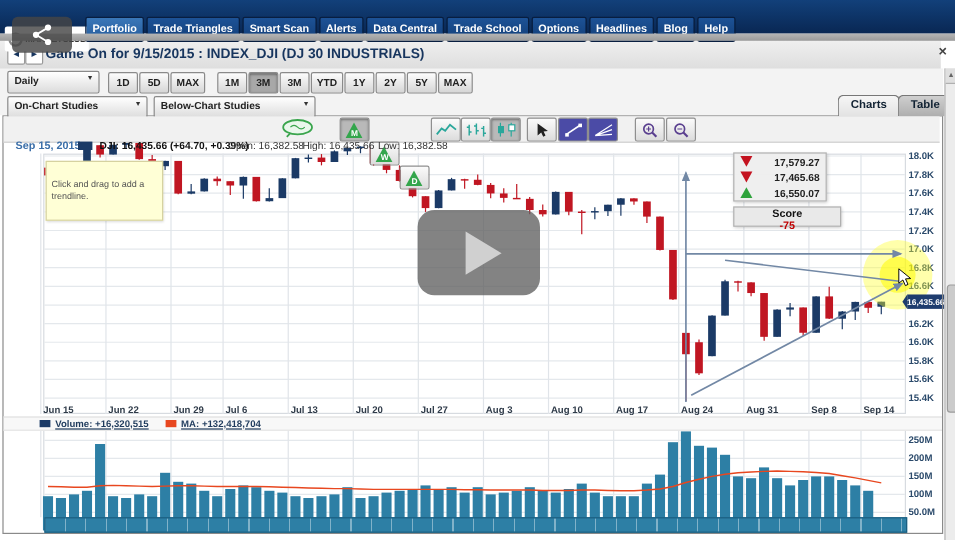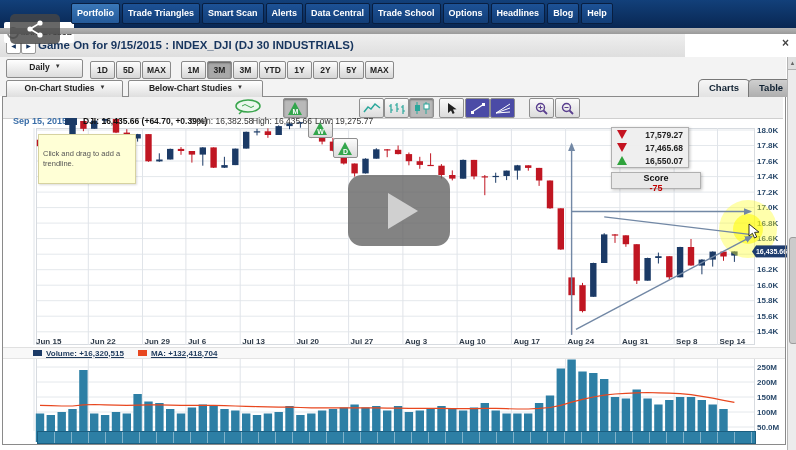"Portfolio" .nav-item { margin: 3px 2px 0 0 -> 14px 2px 0 0 }
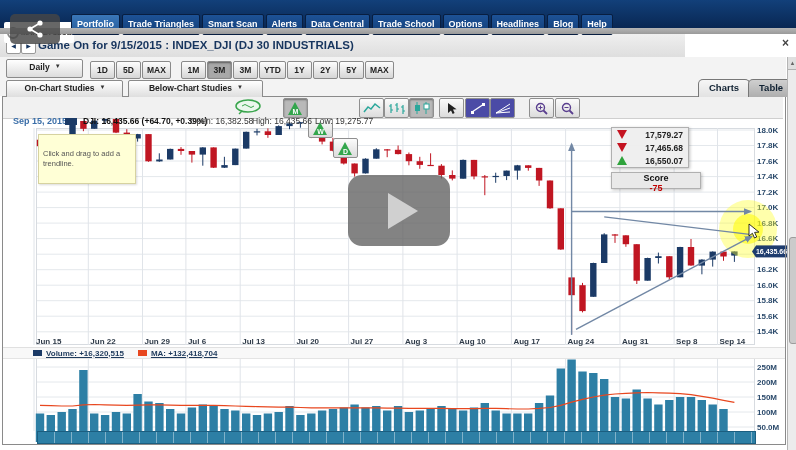"Game On for 9/15/2015 :" #titlebar { width: 685px -> 784px }
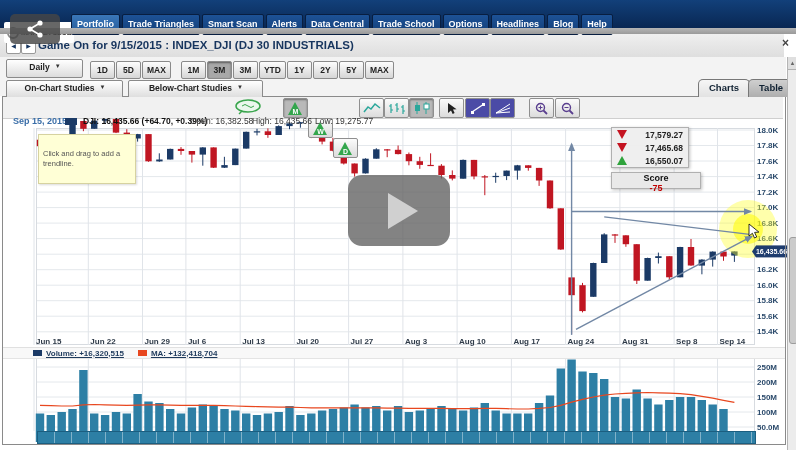"Daily" .sel { justify-content: center -> space-between }
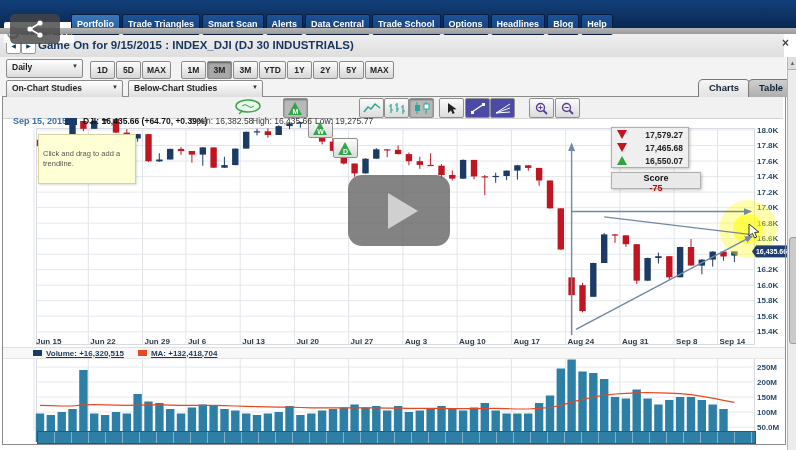"Low: 19,275.77" span { text: 19,275.77 -> 16,382.58 }
